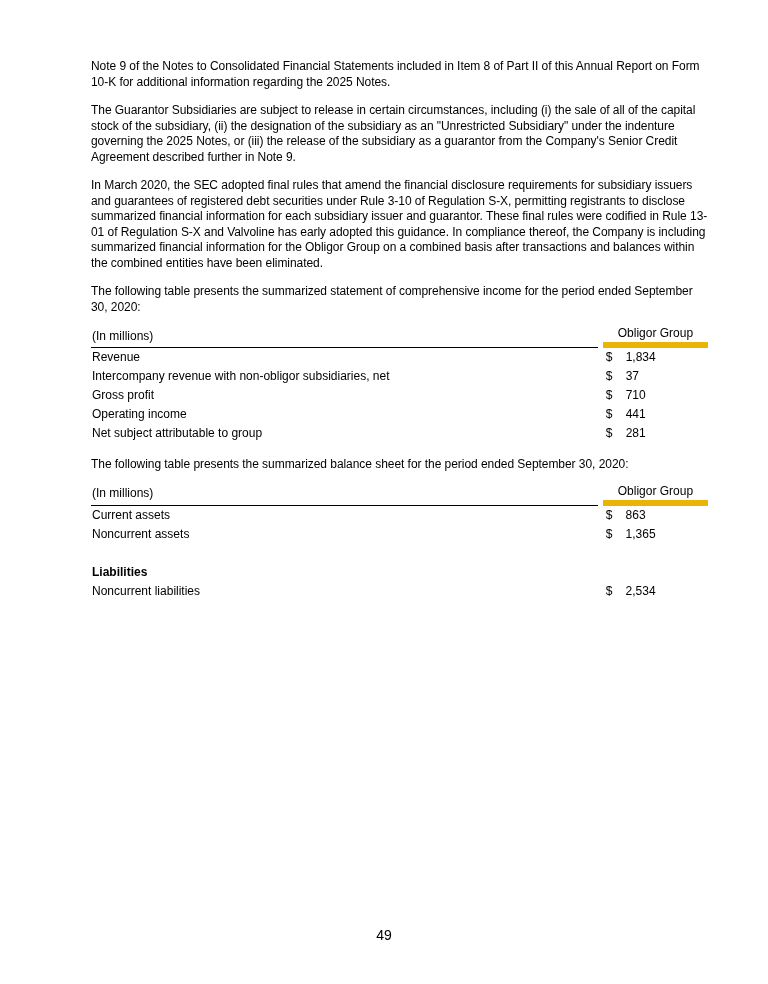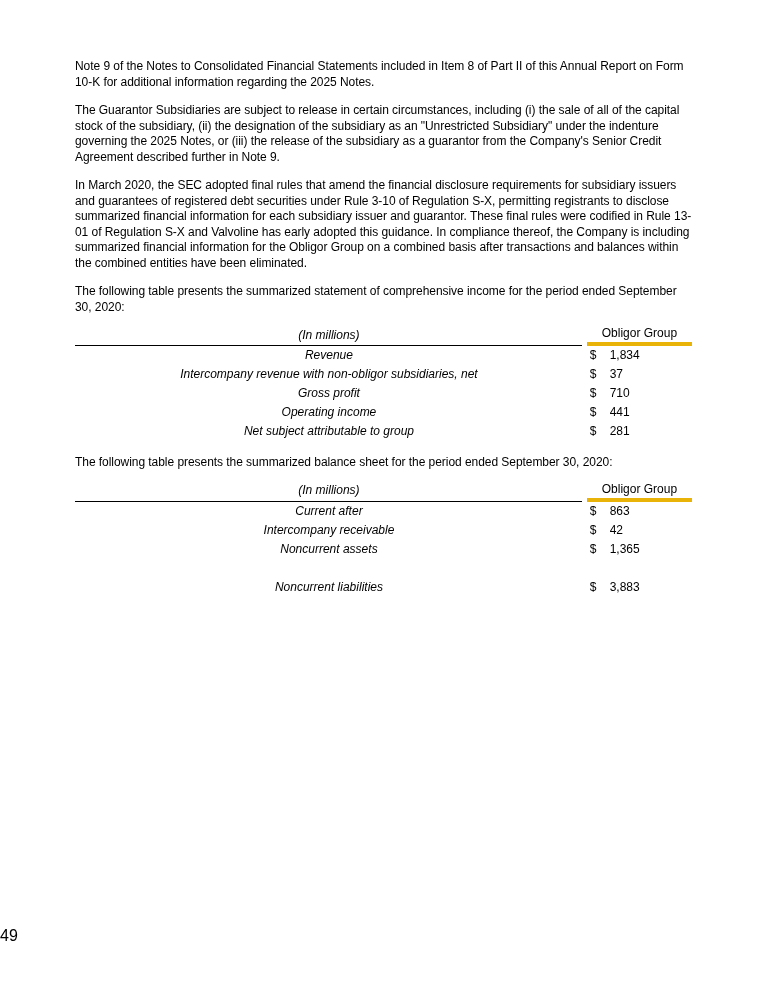"Note 9 of the Notes" .page { left: 75px -> 91px }
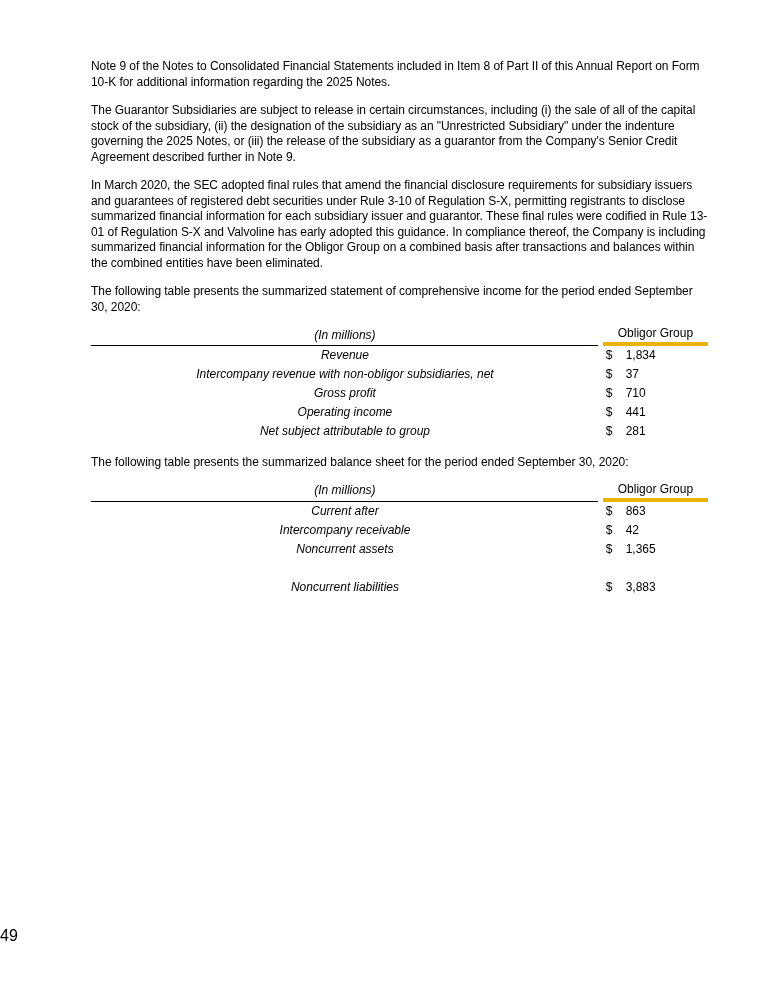"(In millions)" .col-label { font-style: italic -> none; text-align: center -> left }
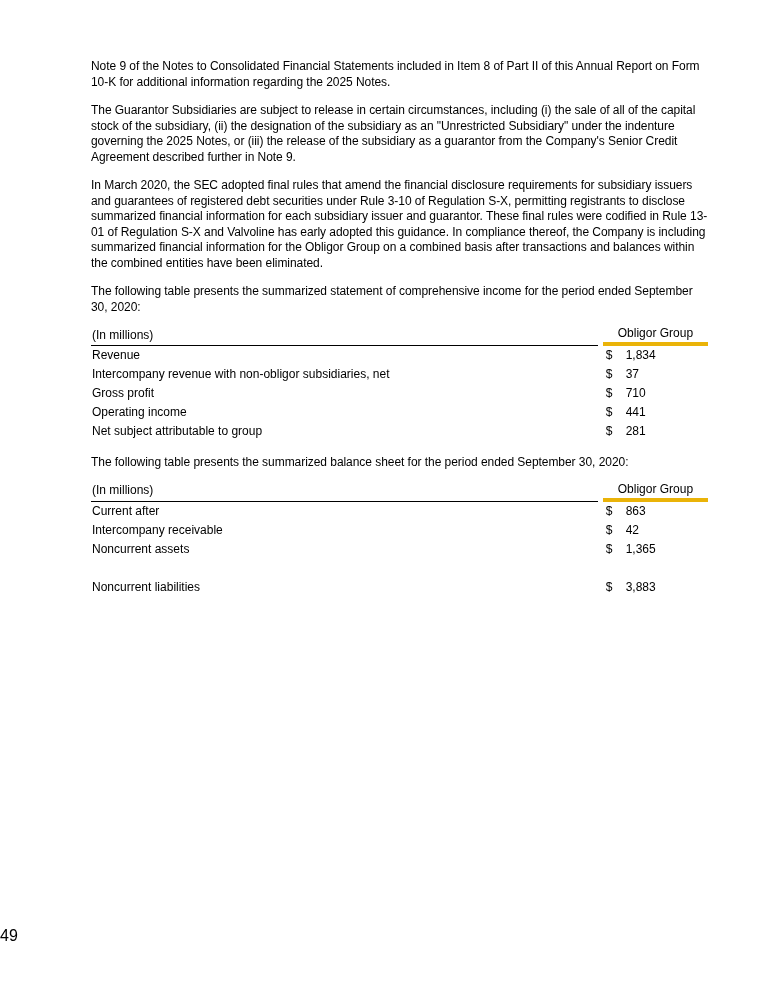"Obligor Group" .hdr-group { border-bottom: 4px solid #eab308 -> 6px solid #eab308 }
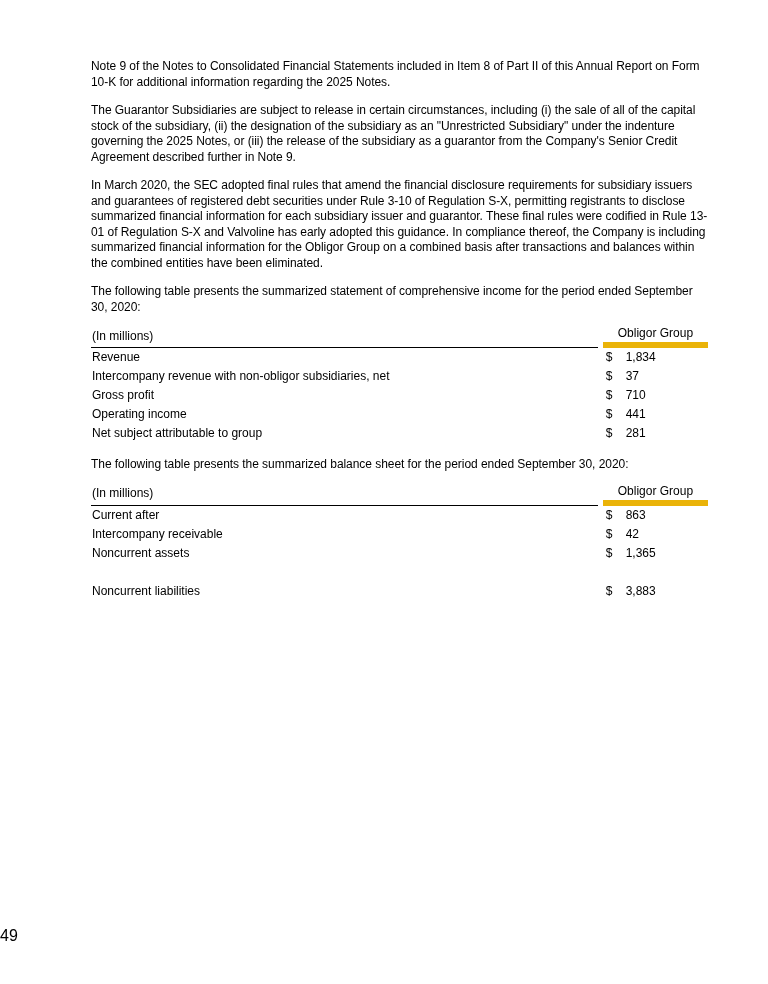"Current after" td.col-label { text: after -> assets }
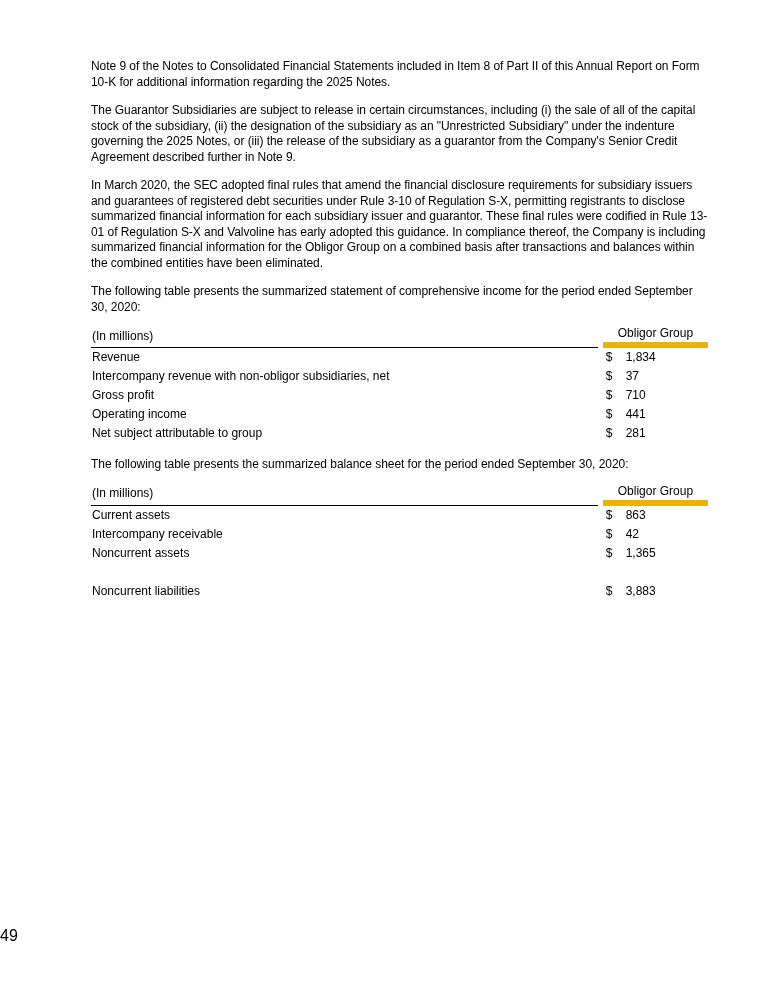"Intercompany receivable" tr { html: <tr> <td>Intercompany receivable</td> <td></td> <td>$</td> <td>42</td> </tr> -> none }
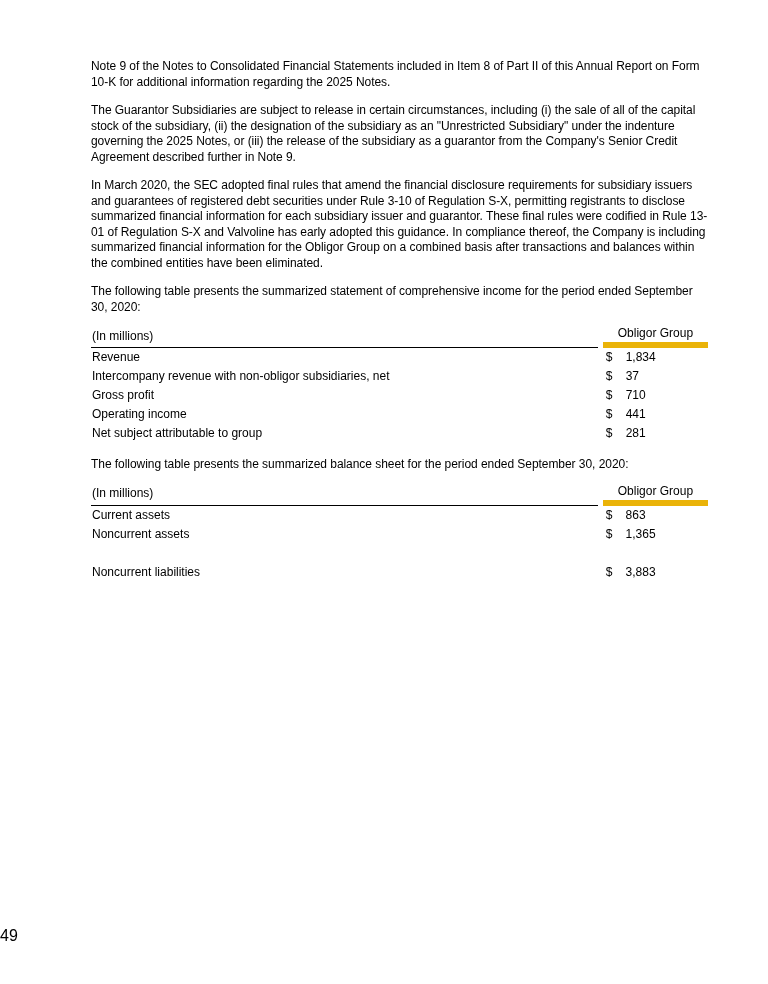"Liabilities" tr { html: none -> <tr> <td>Liabilities</td> <td></td> <td></td> <td></td> </tr> }
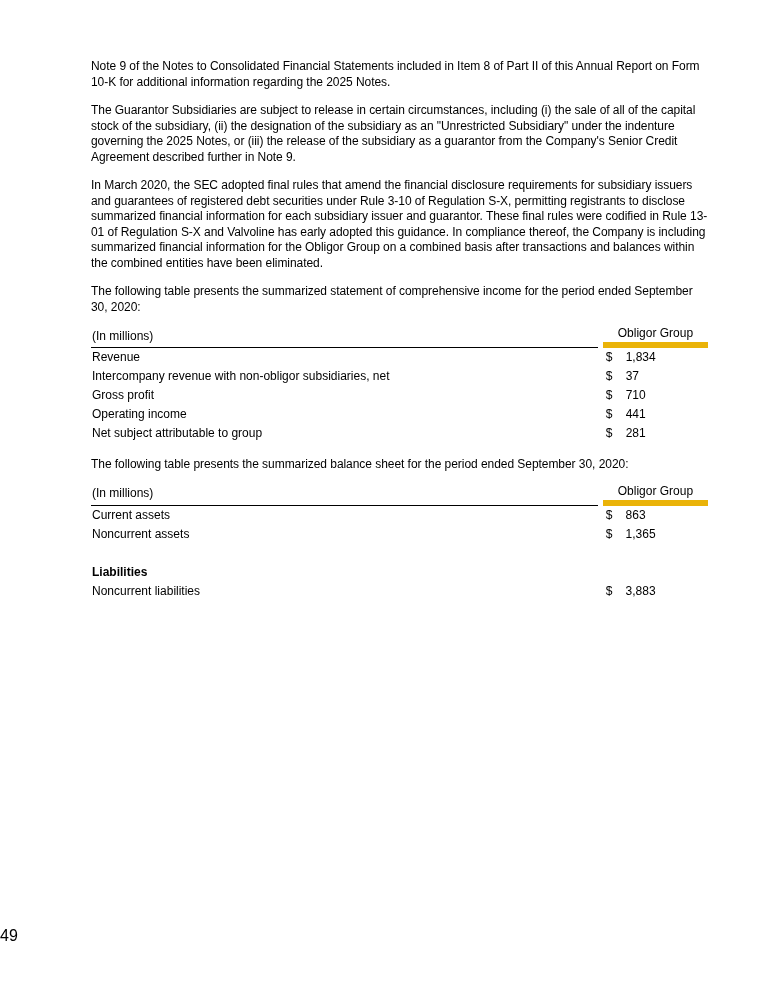"3,883" td.col-value { text: 3,883 -> 2,534 }
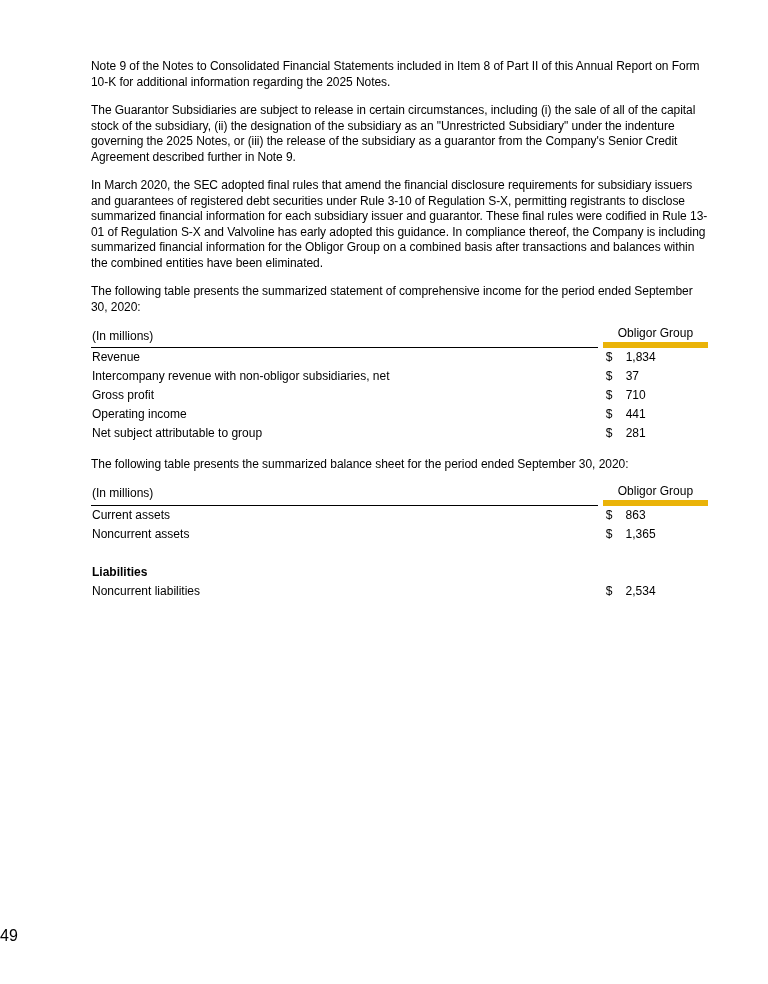"49" .page-number { font-size: 16px -> 14px; text-align: left -> center }
